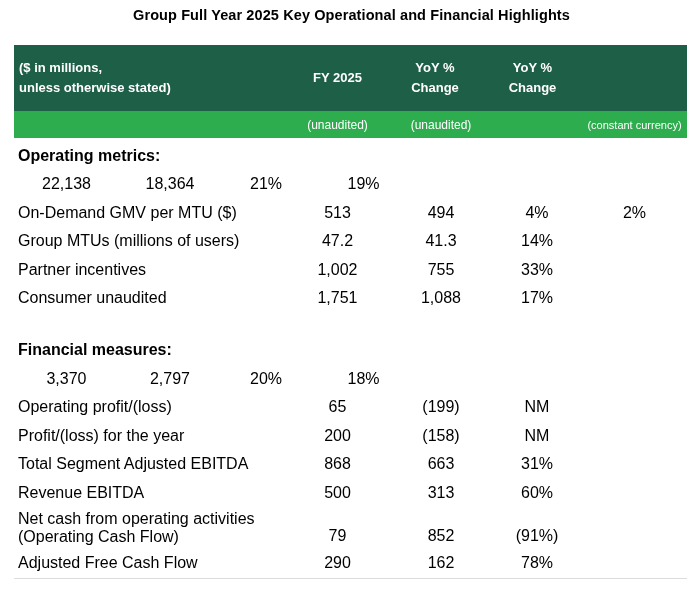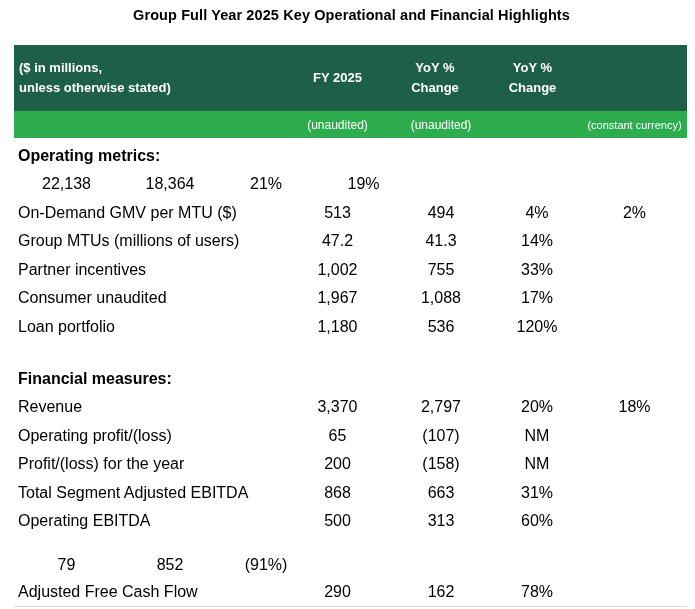"1,967" div.cell { text: 1,967 -> 1,751 }
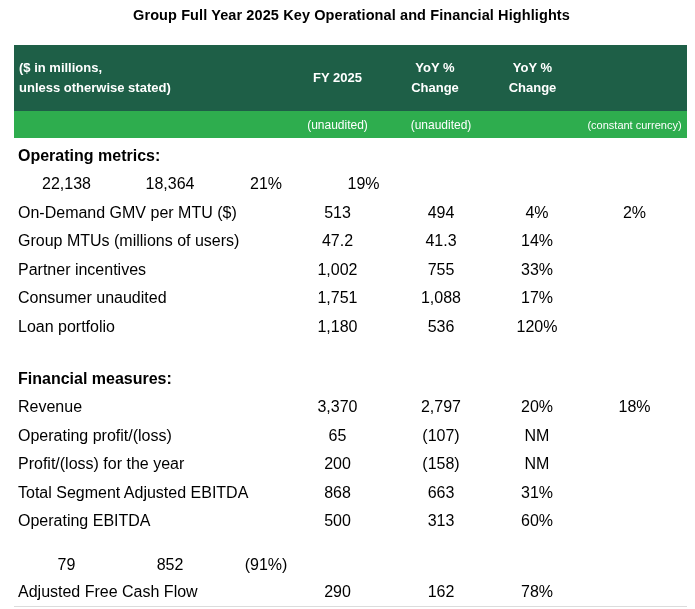"Loan portfolio" div.row { html: <div> <div>Loan portfolio</div> <div>1,180</div> <div>536</div> <div>120%</div> <div></div> </div> -> none }
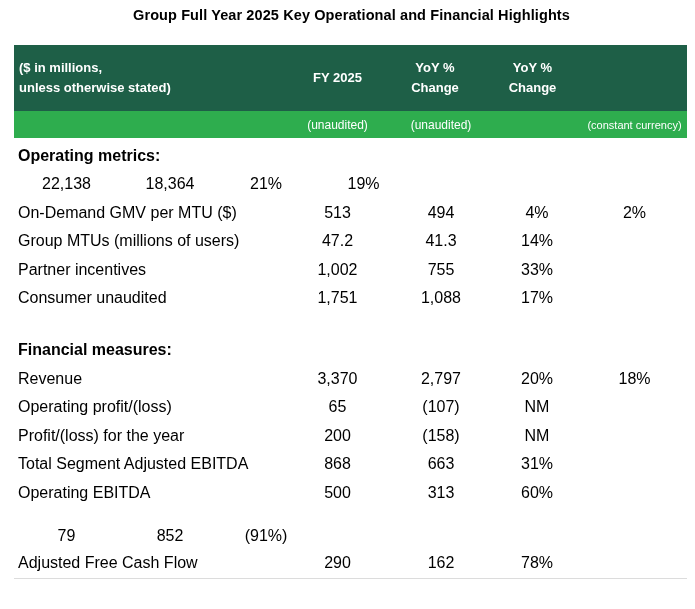"Revenue" div.cell { html: <div>Revenue</div> -> none }
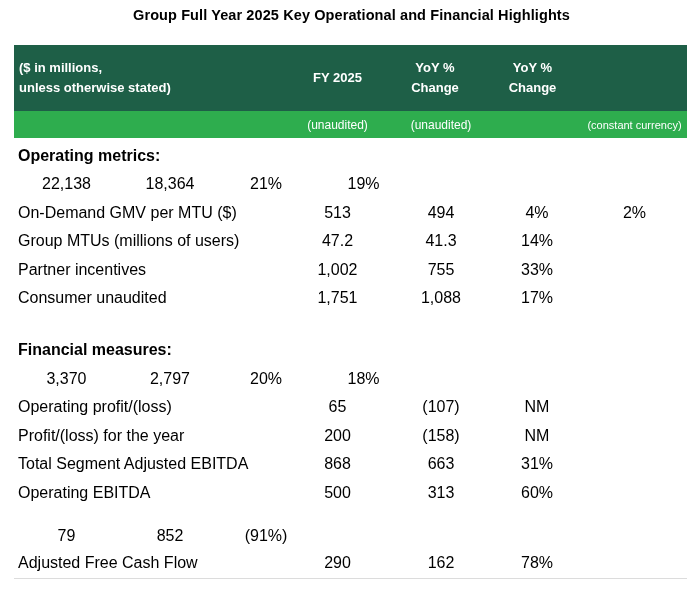"(107)" div.cell { text: 107 -> 199 }
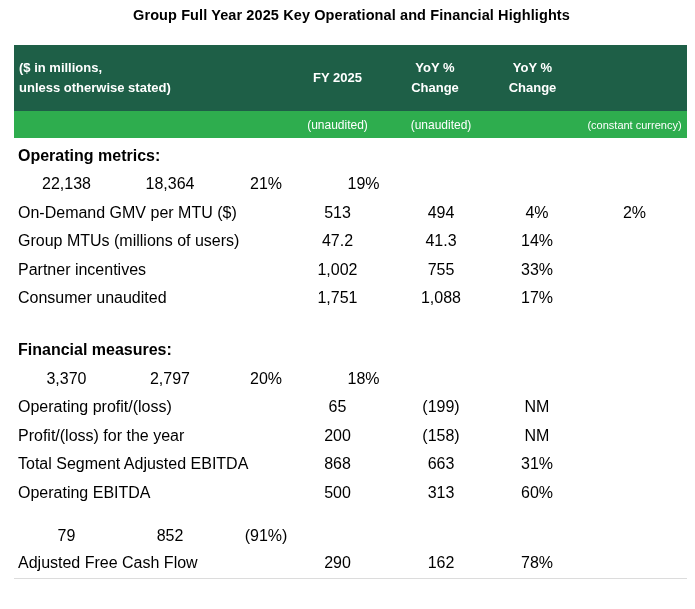"Operating EBITDA" div.cell { text: Operating -> Revenue }
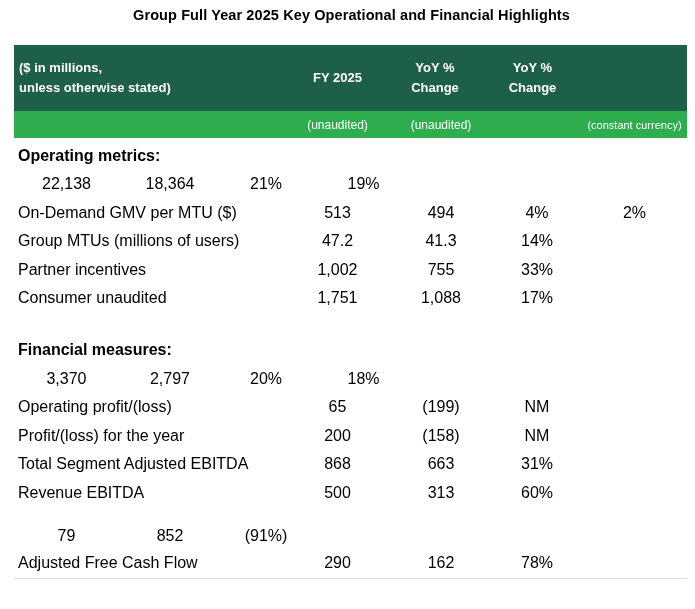"Net cash from operating activities" div.cell { html: none -> <div>Net cash from operating activities (Operating Cash Flow)</div> }
